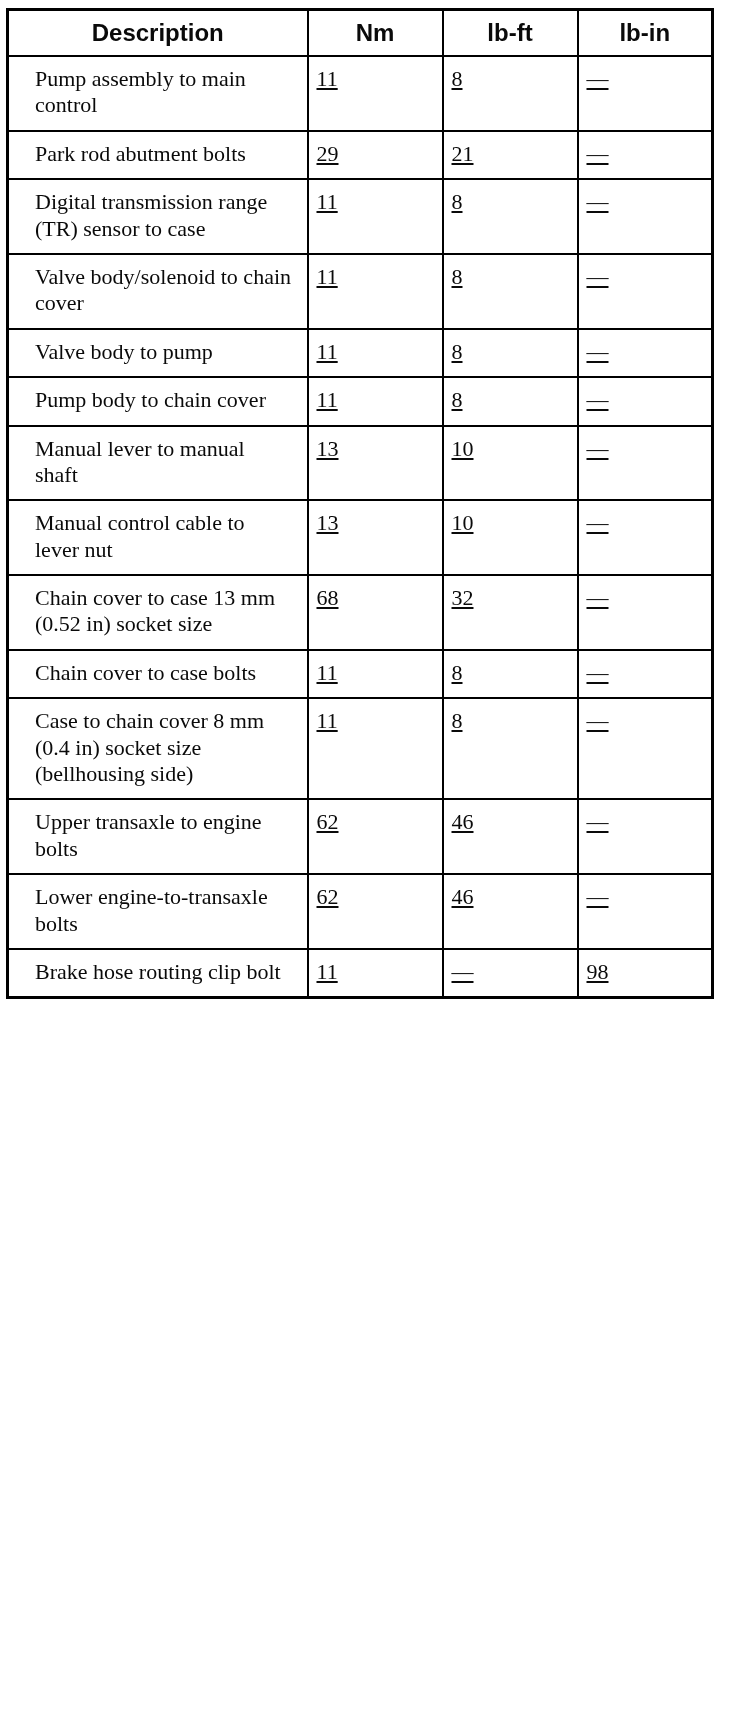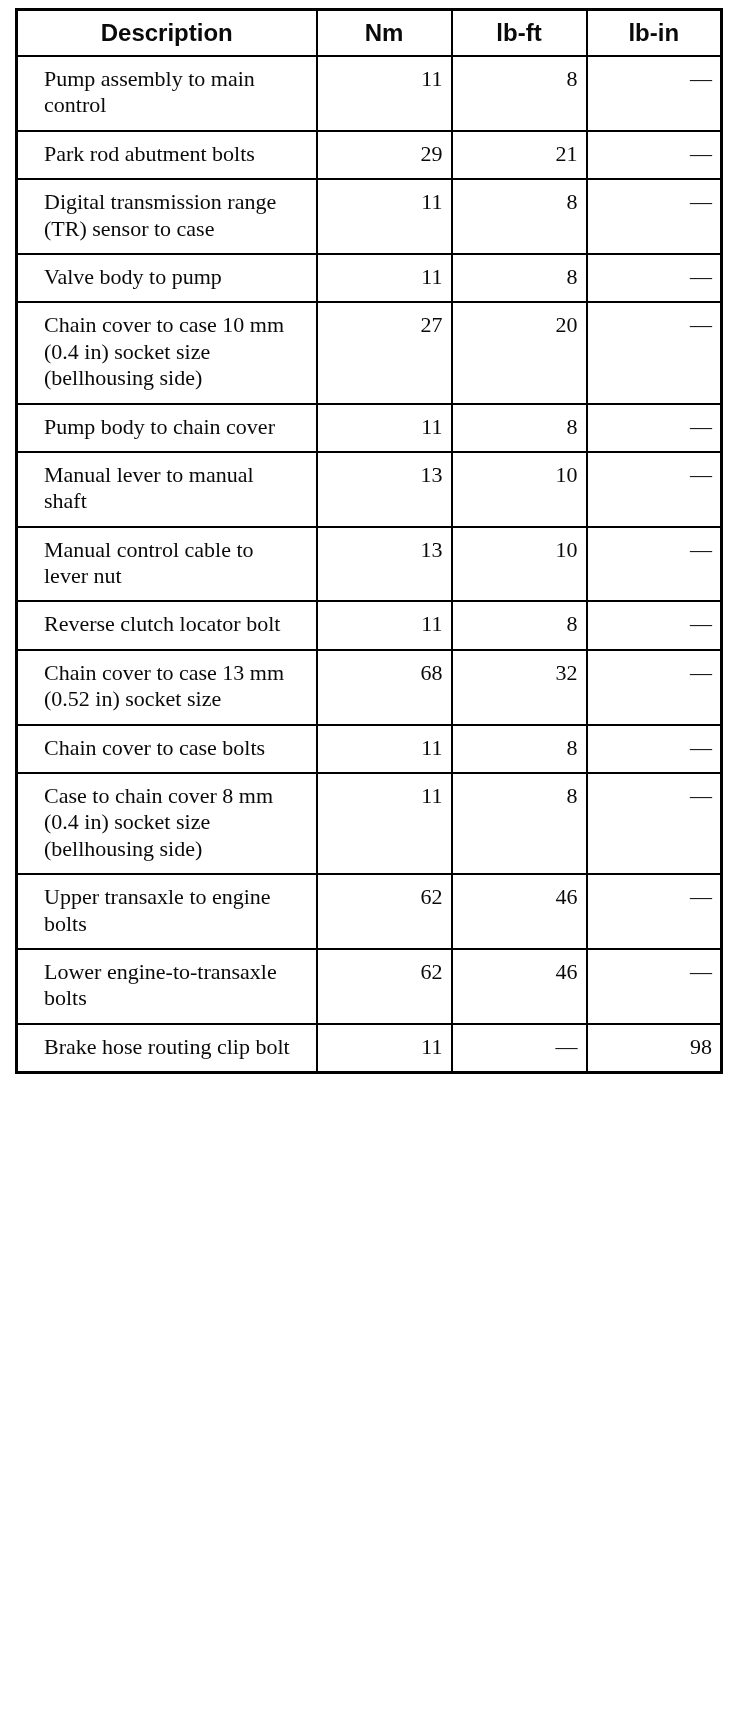"Description" table.spec-table { left: 15px -> 6px }
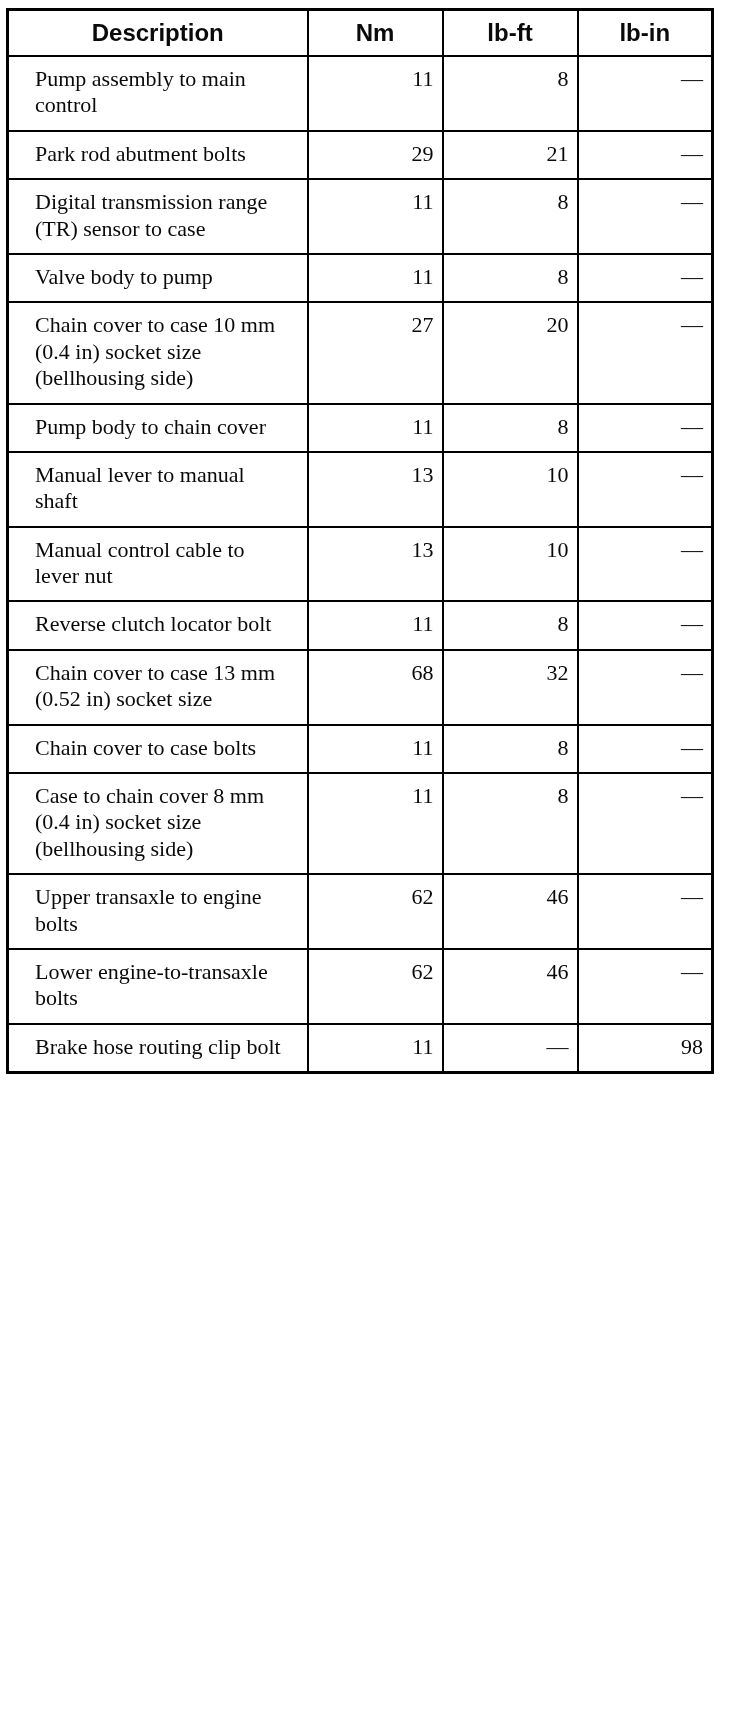"11" td.num { text-align: right -> left; text-decoration: none -> underline }
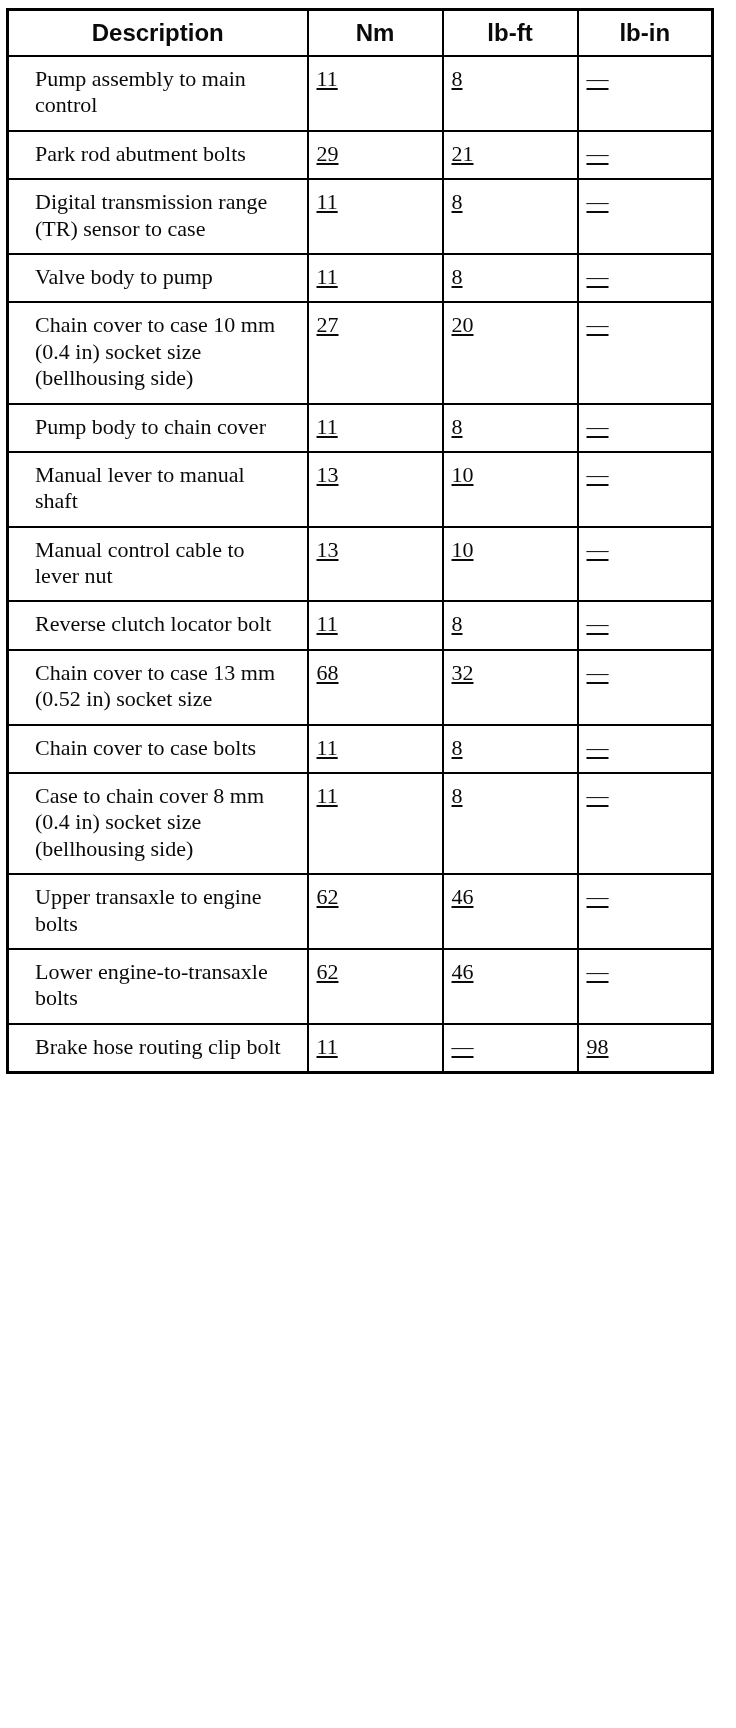"Valve body/solenoid to chain cover" tr { html: none -> <tr> <td>Valve body/solenoid to chain cover</td> <td>11</td> <td>8</td> <td>—</td> </tr> }
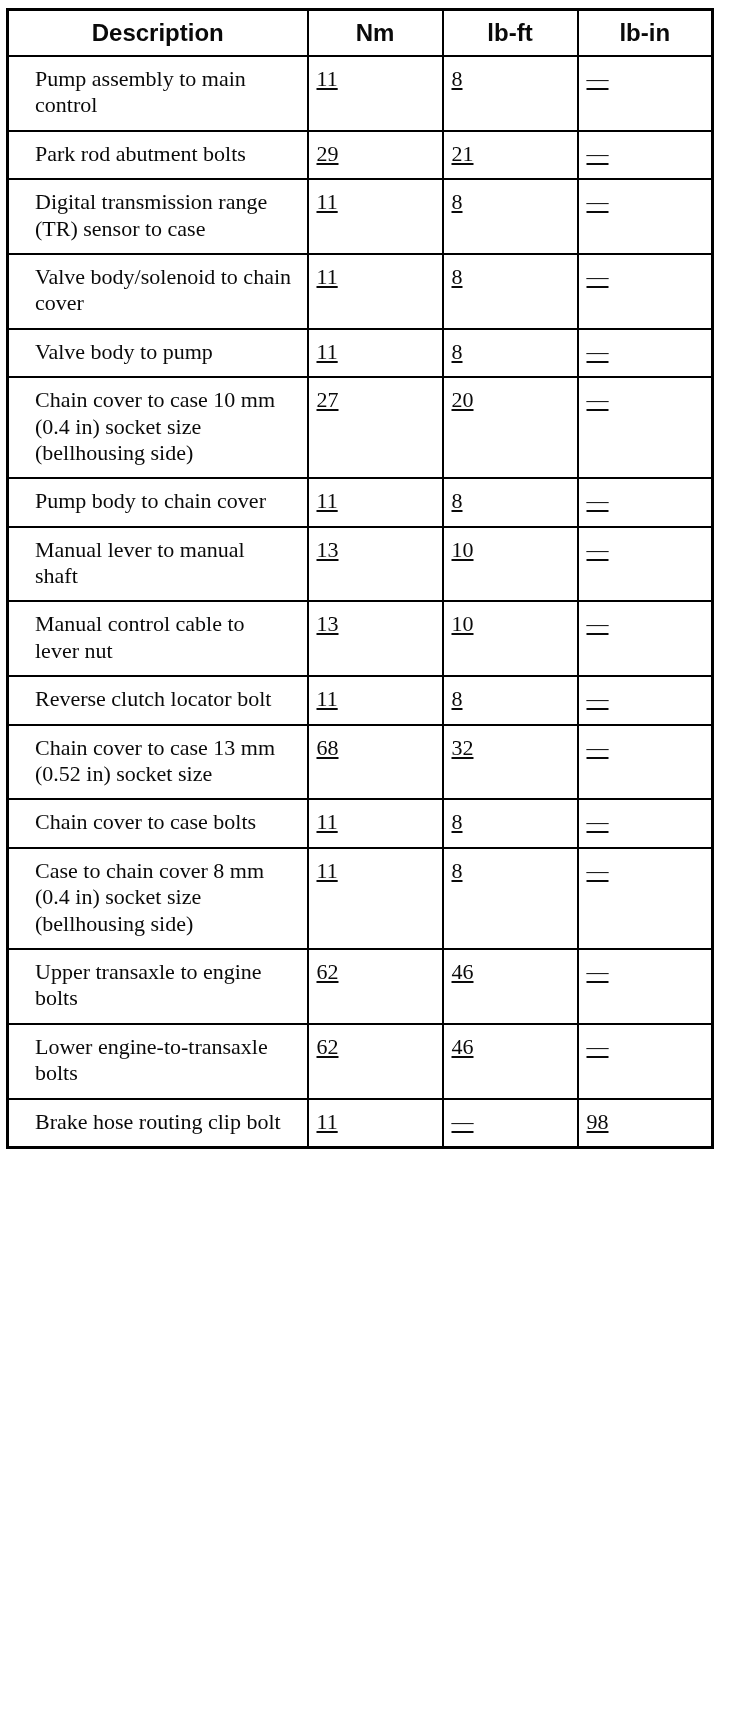"Chain cover to case 10" tr { html: <tr> <td>Chain cover to case 10 mm (0.4 in) socket size (bellhousing side)</td> <td>27</td> <td>20</td> <td>—</td> </tr> -> none }
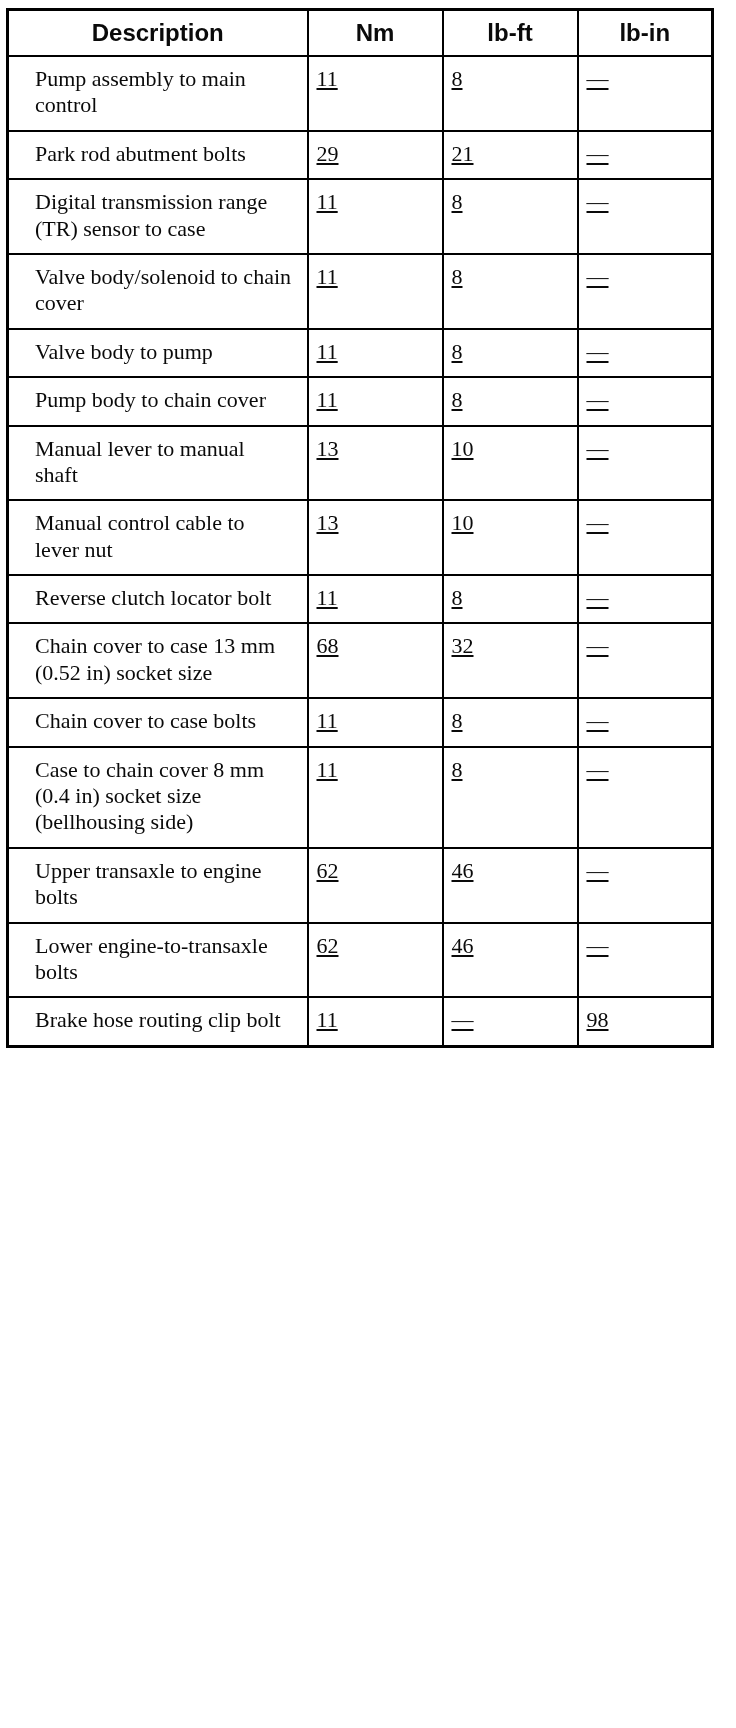"Reverse clutch locator bolt" tr { html: <tr> <td>Reverse clutch locator bolt</td> <td>11</td> <td>8</td> <td>—</td> </tr> -> none }
